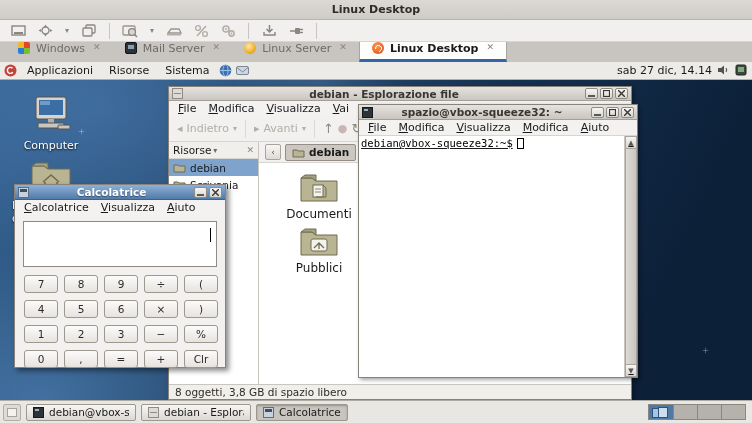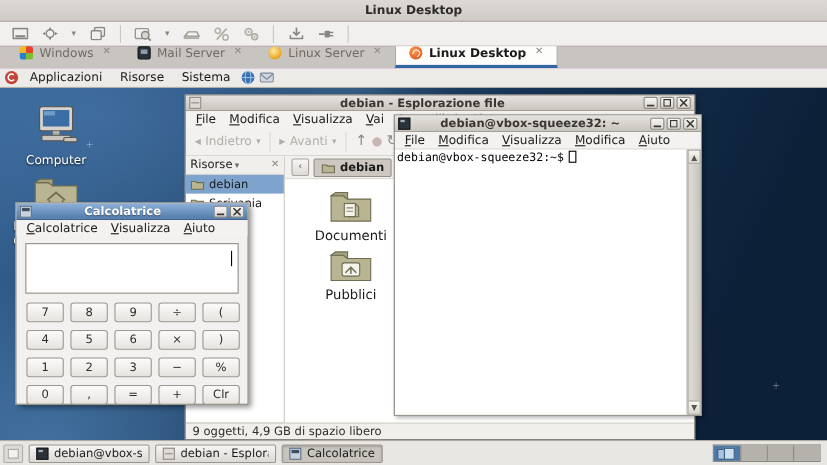"sab 27 dic, 14.14" div.panel-right { html: none -> <div> <span>sab 27 dic, 14.14</span> <span> <svg> <path></path> <path></path> </svg> </span> <span> <svg> <rect></rect> <rect></rect> </svg> </span> </div> }
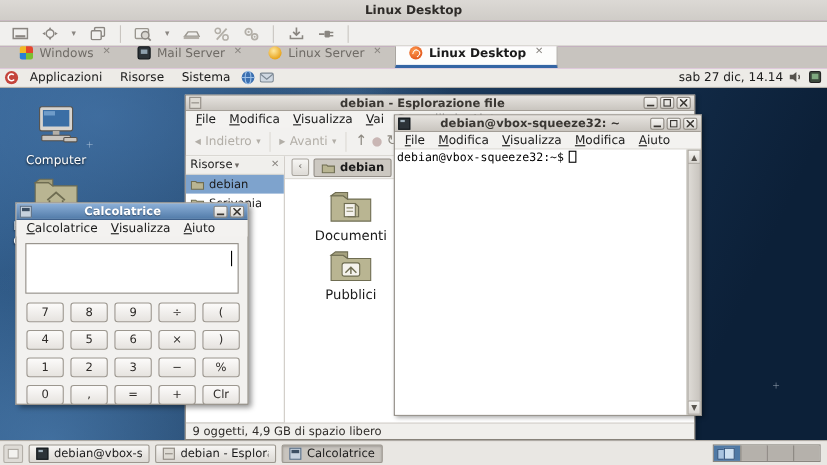"debian@vbox-squeeze32: ~" span.wtext { text: debian@vbox-squeeze32 -> spazio@vbox-squeeze32 }
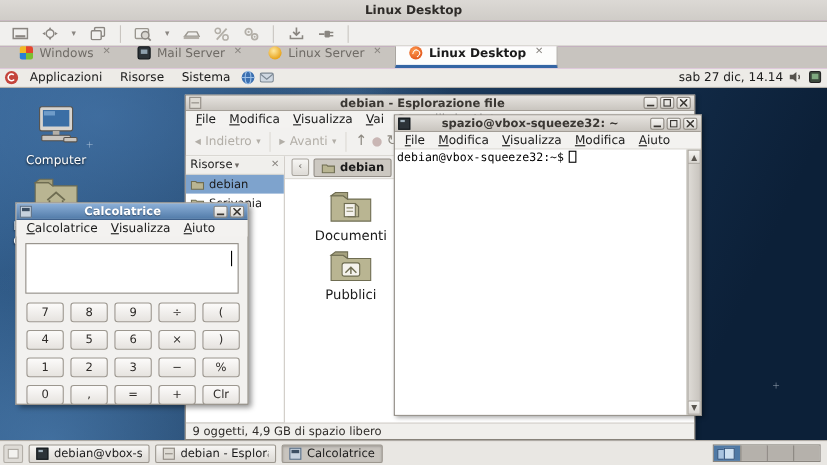"debian@vbox-squeeze32:~$" .term-body { text-decoration: none -> underline }
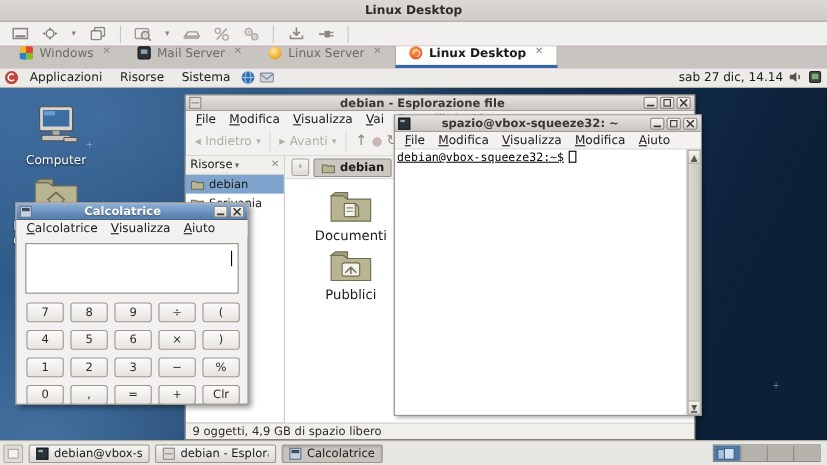"9 oggetti, 4,9 GB di" span { text: 9 oggetti, 4,9 -> 8 oggetti, 3,8 }
